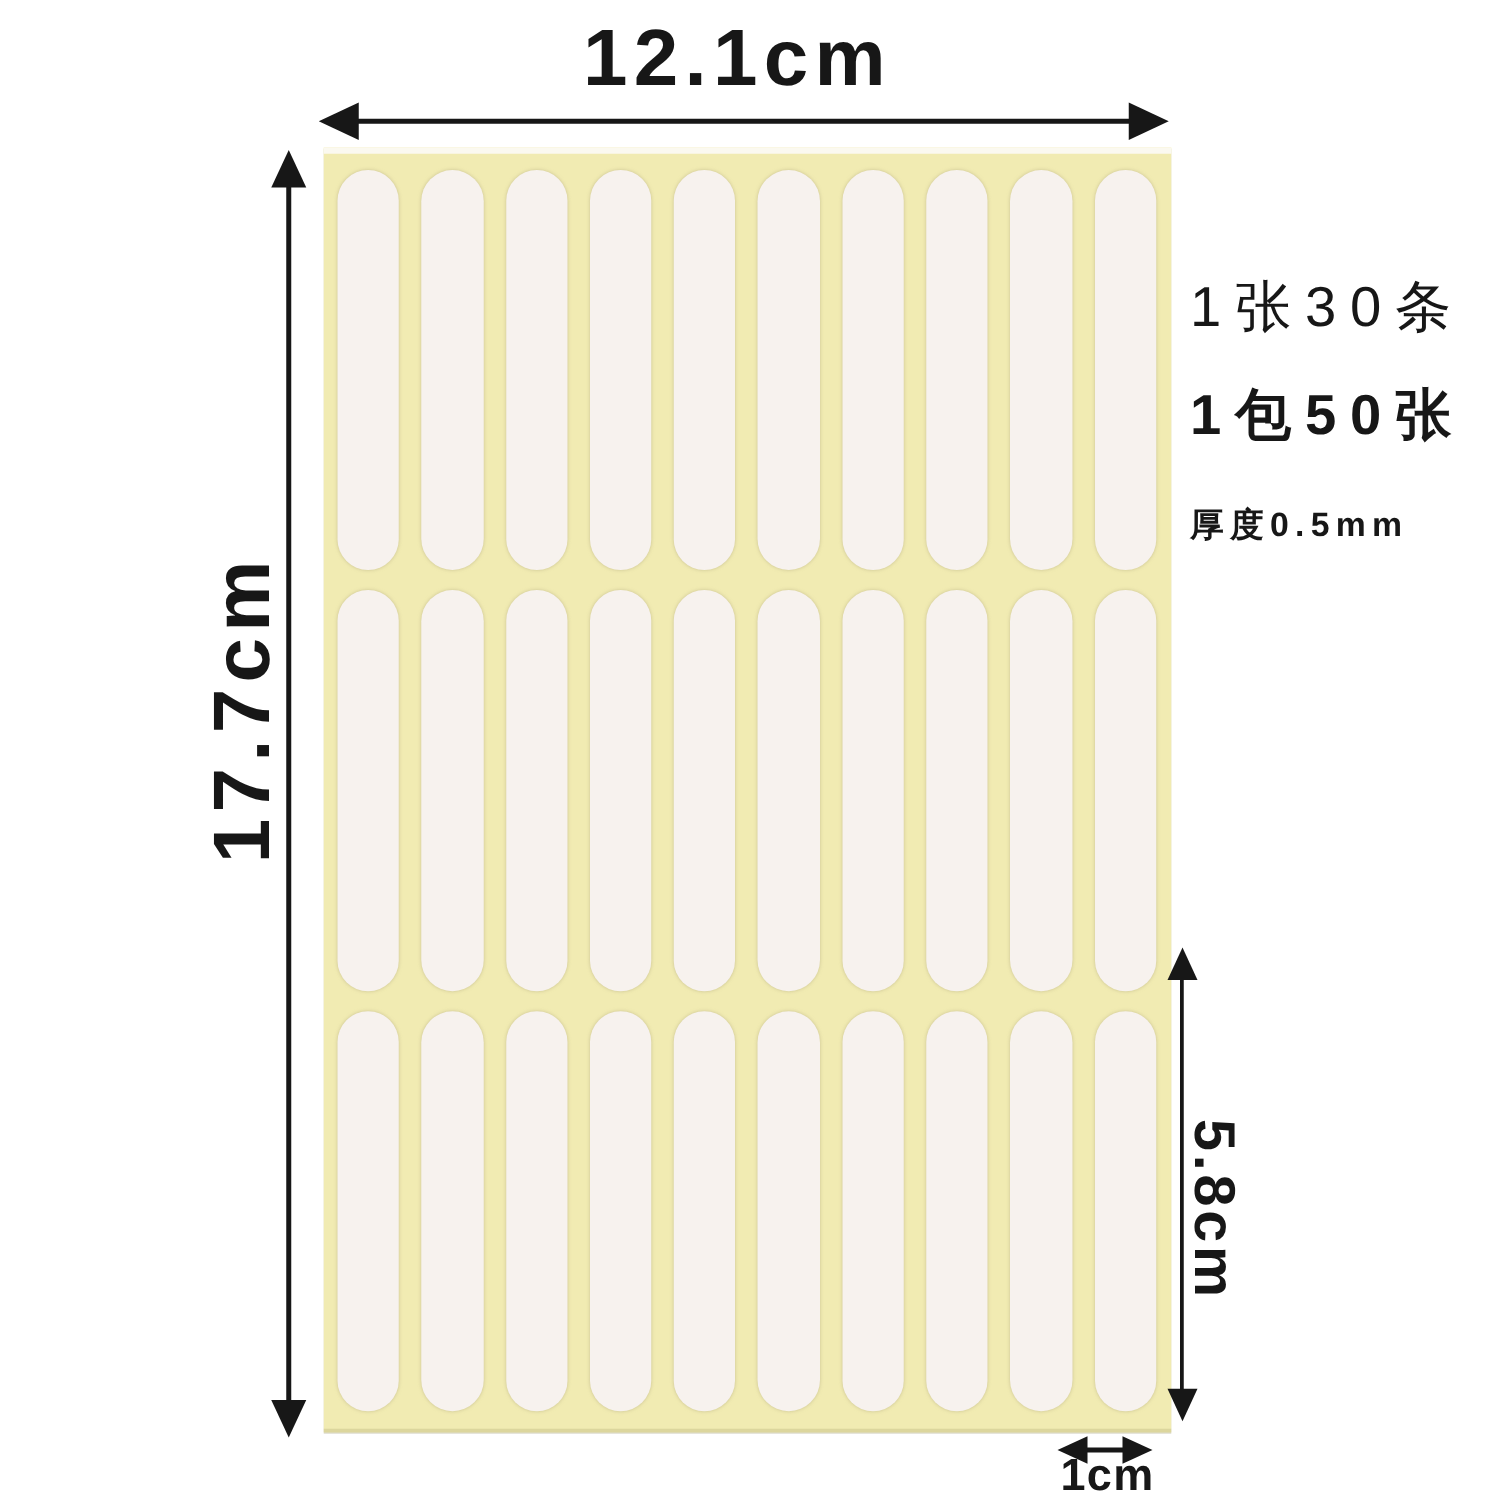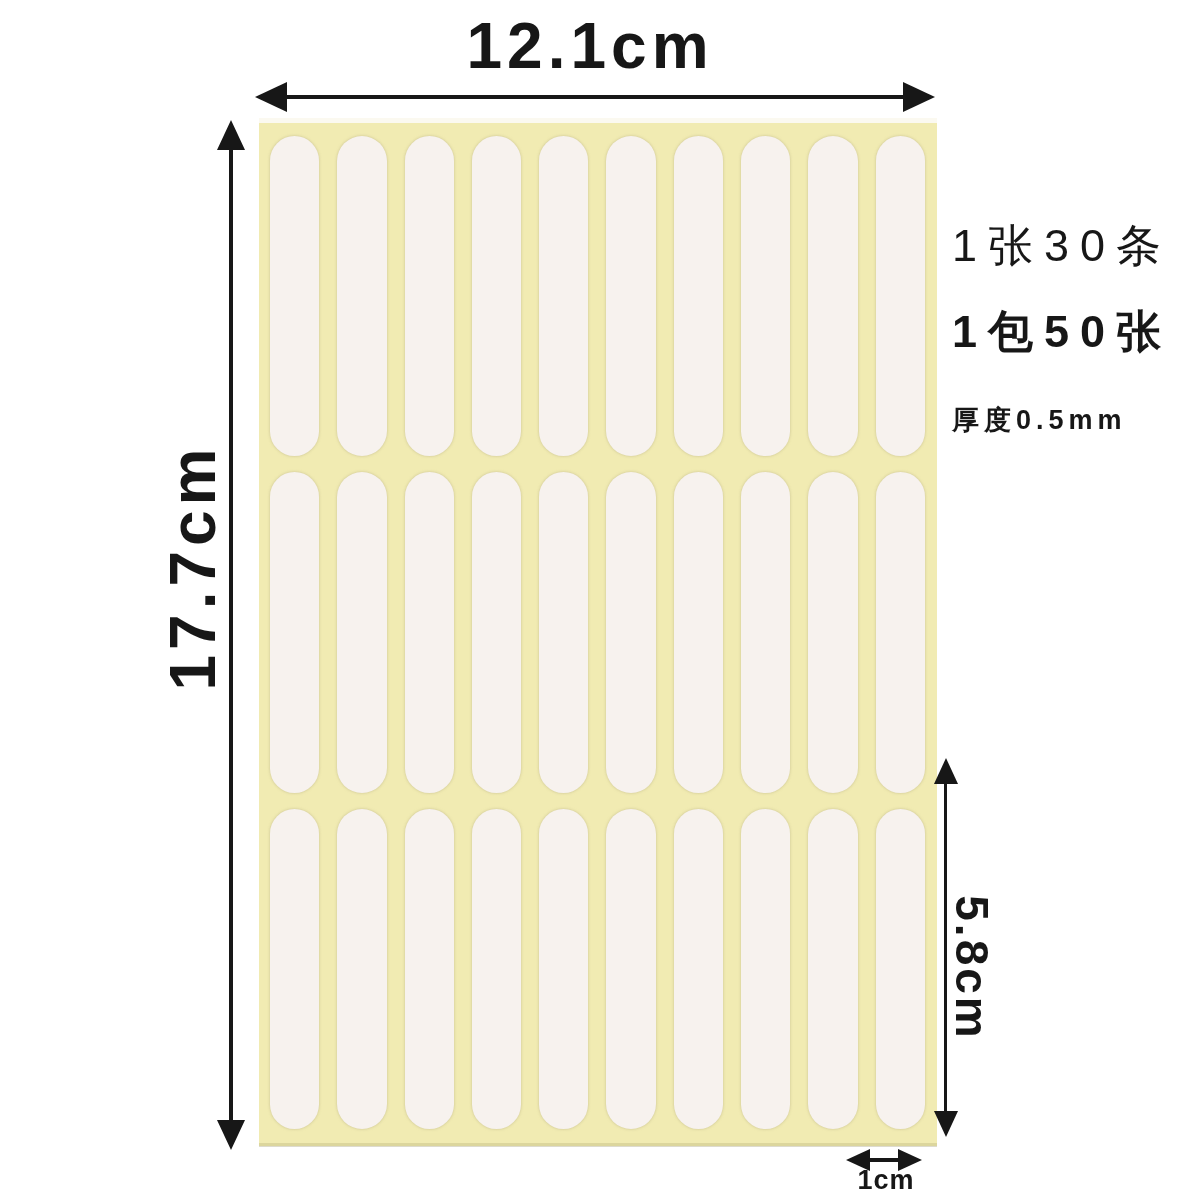"1cm" .label-bottom { font-size: 27px -> 36px }
